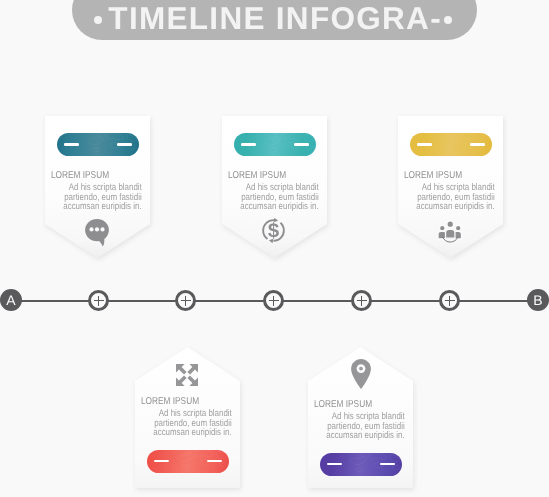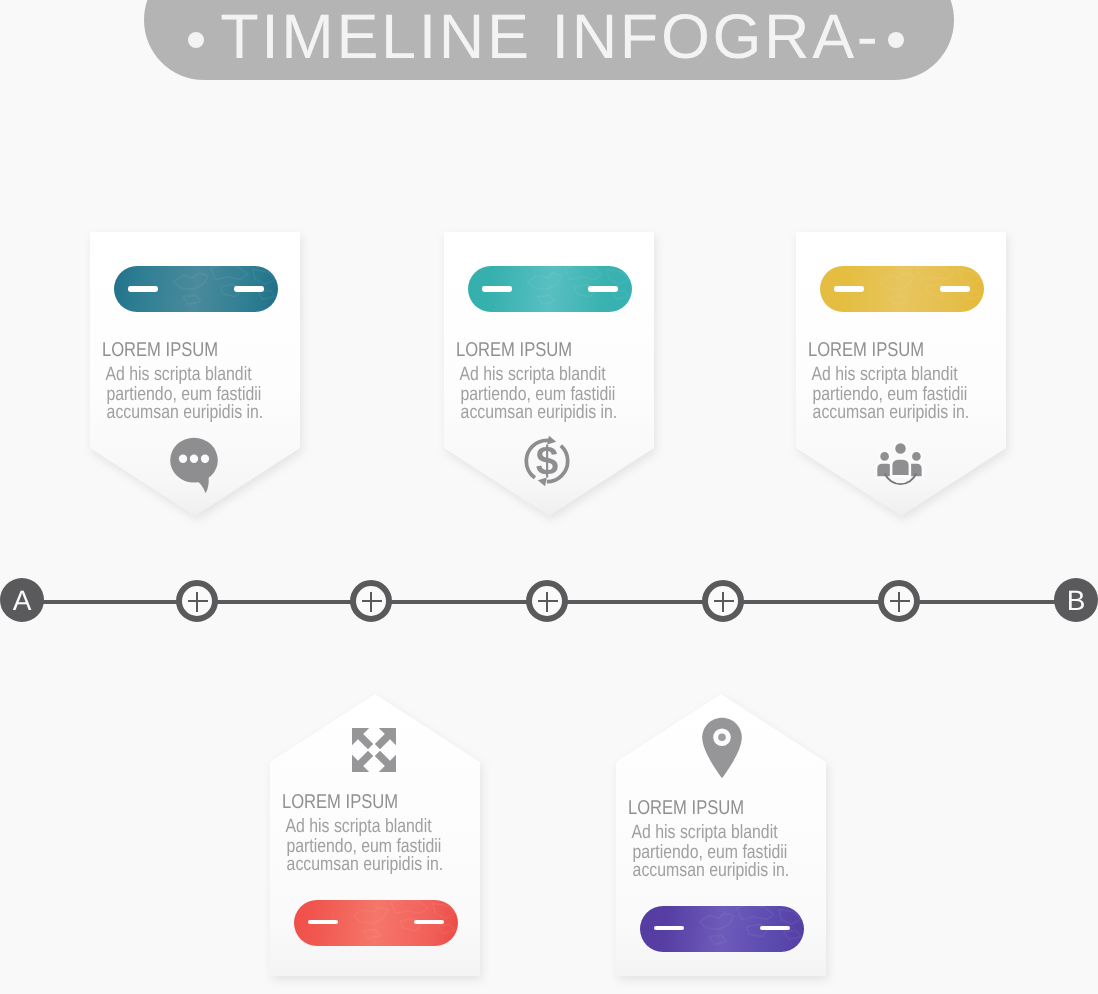"TIMELINE INFOGRA-" .title-text { font-weight: 400 -> 700 }
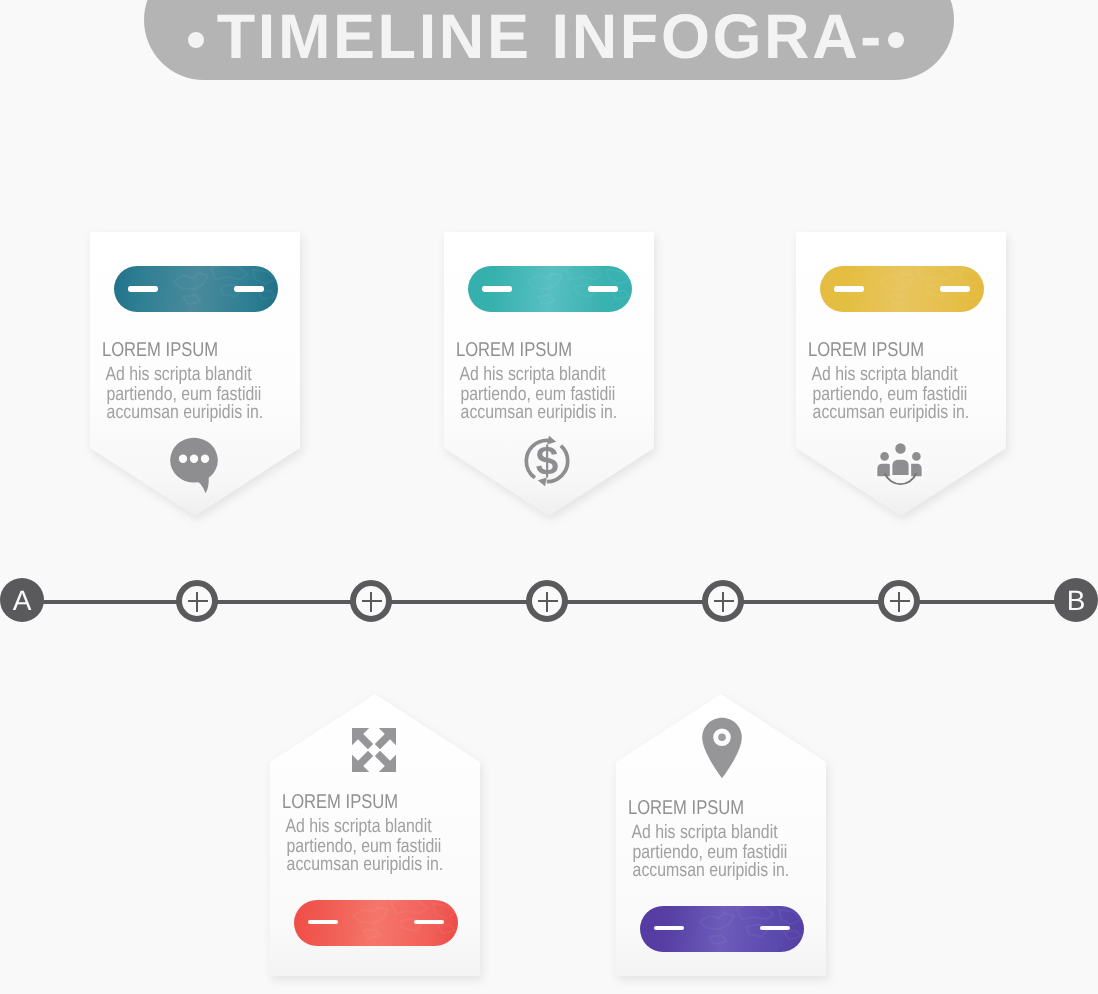"Ad his scripta blandit" .txt { text-align: left -> right }
